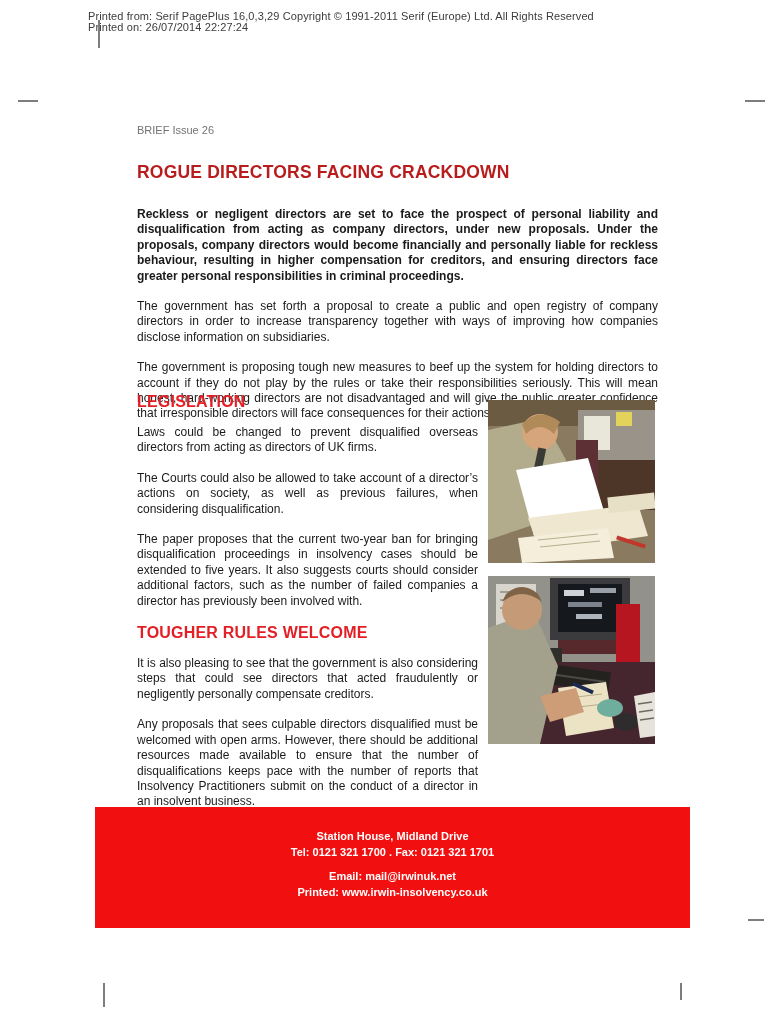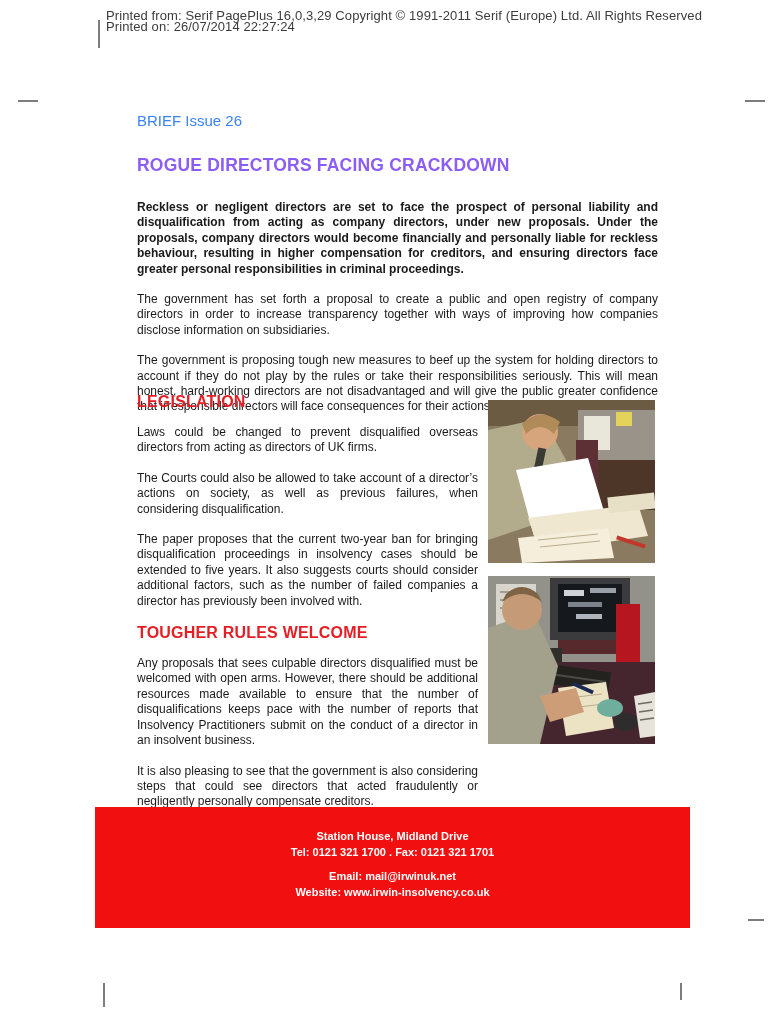"Printed from: Serif PagePlus 16,0,3,29" .print-header { font-size: 13px -> 11px; left: 106px -> 88px }
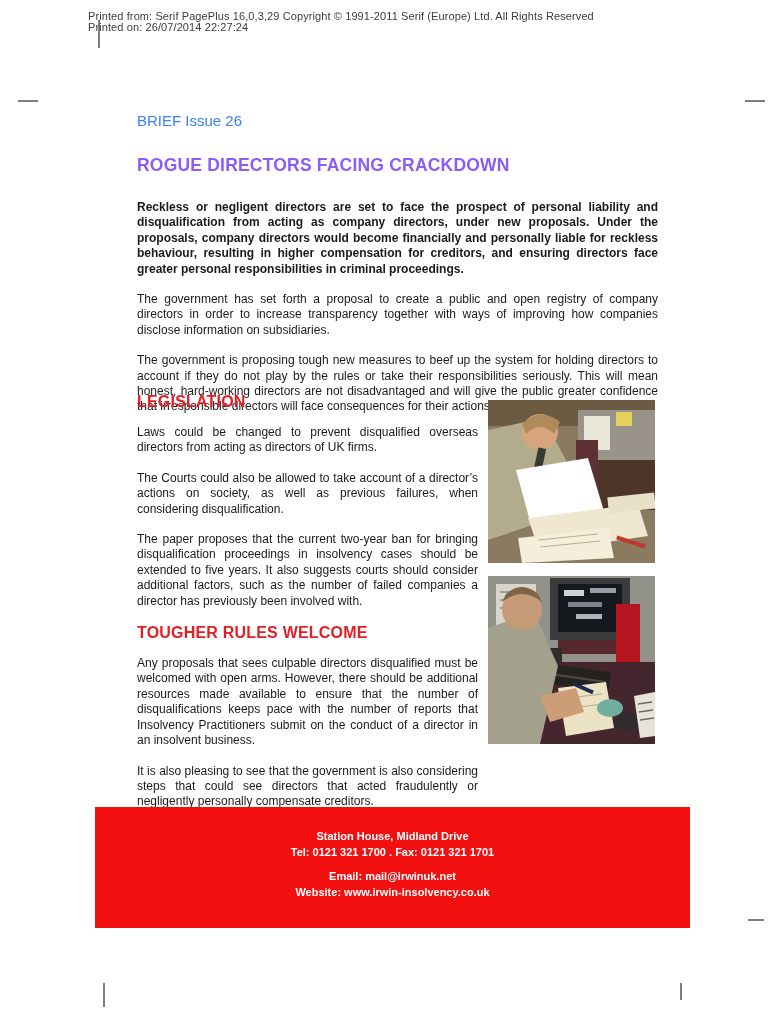"BRIEF Issue 26" .issue-label { color: #3b82f6 -> #737373; font-size: 15px -> 11px; margin: 0 0 26px 0 -> 12px 0 26px 0 }
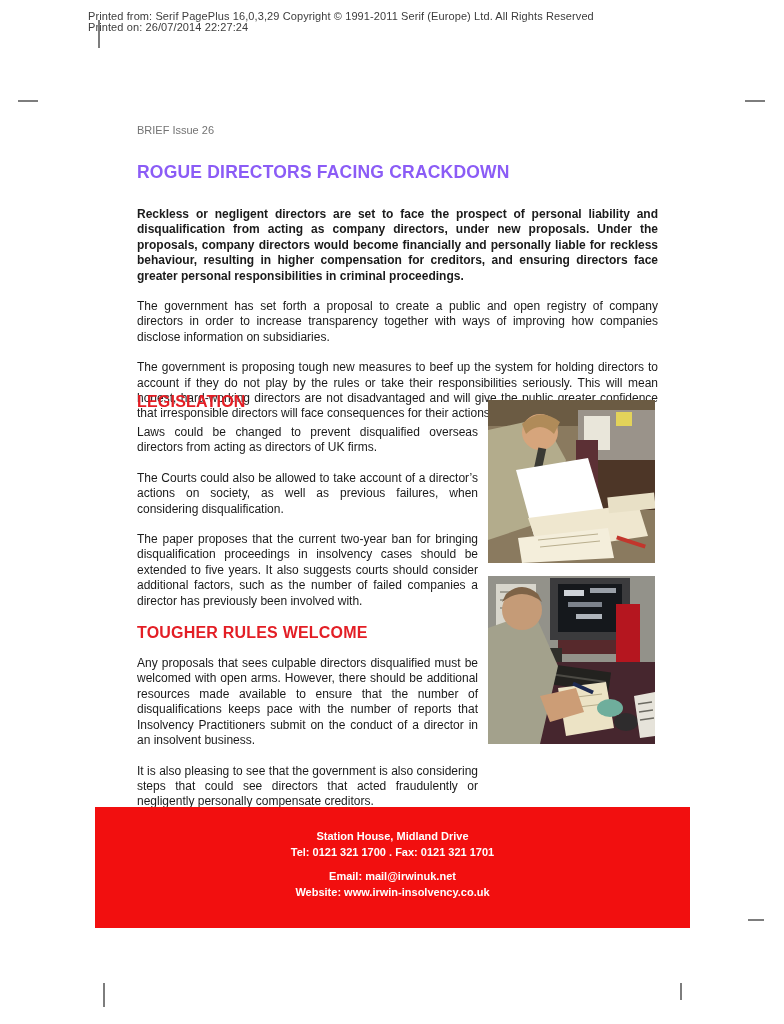"ROGUE DIRECTORS FACING CRACKDOWN" .headline { color: #8b5cf6 -> #b91c1c }
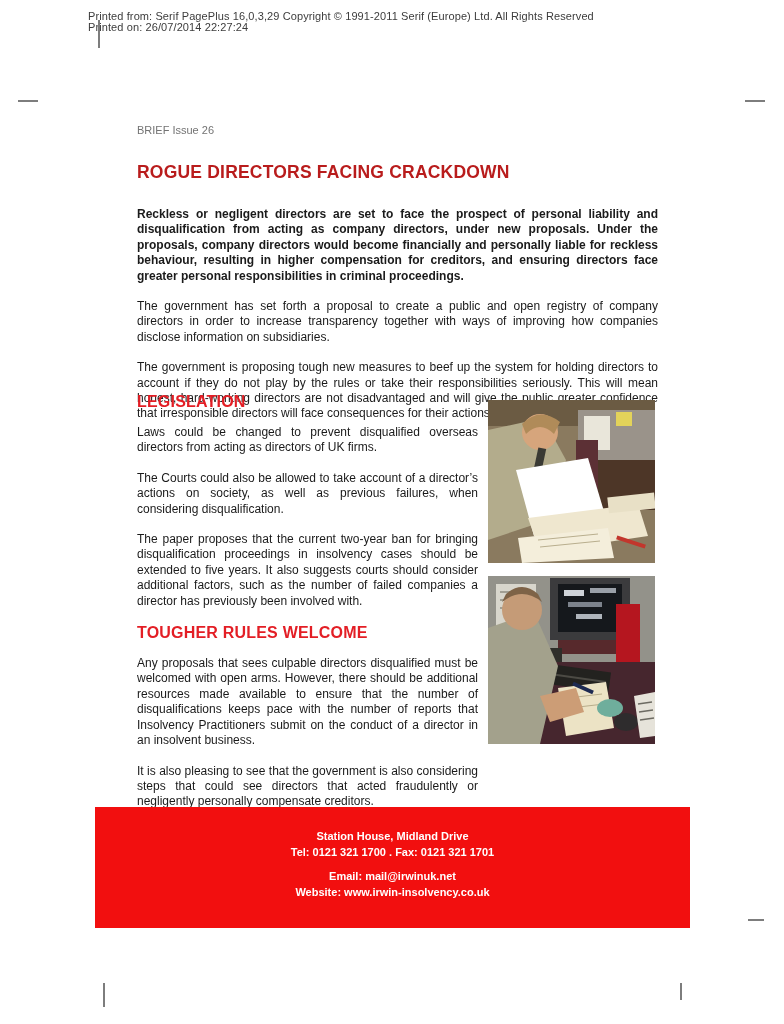"Any proposals that sees culpable" p { order: before "It is also pleasing to" -> after "It is also pleasing to" }
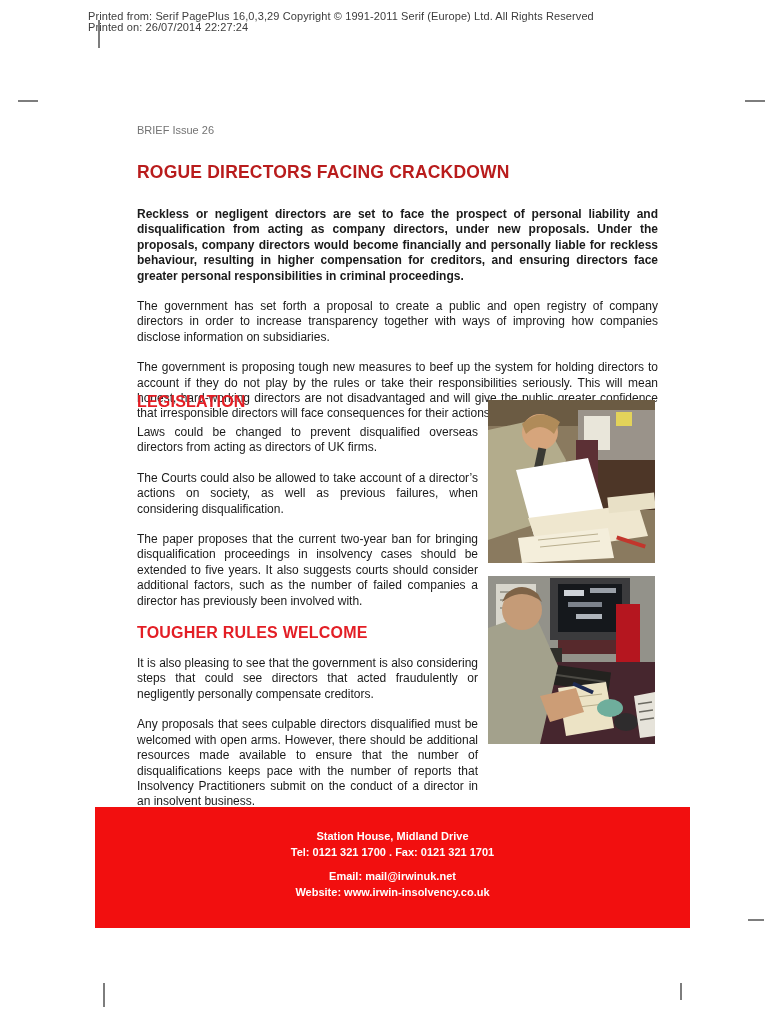"Website: www.irwin-insolvency.co.uk" div { text: Website -> Printed }
